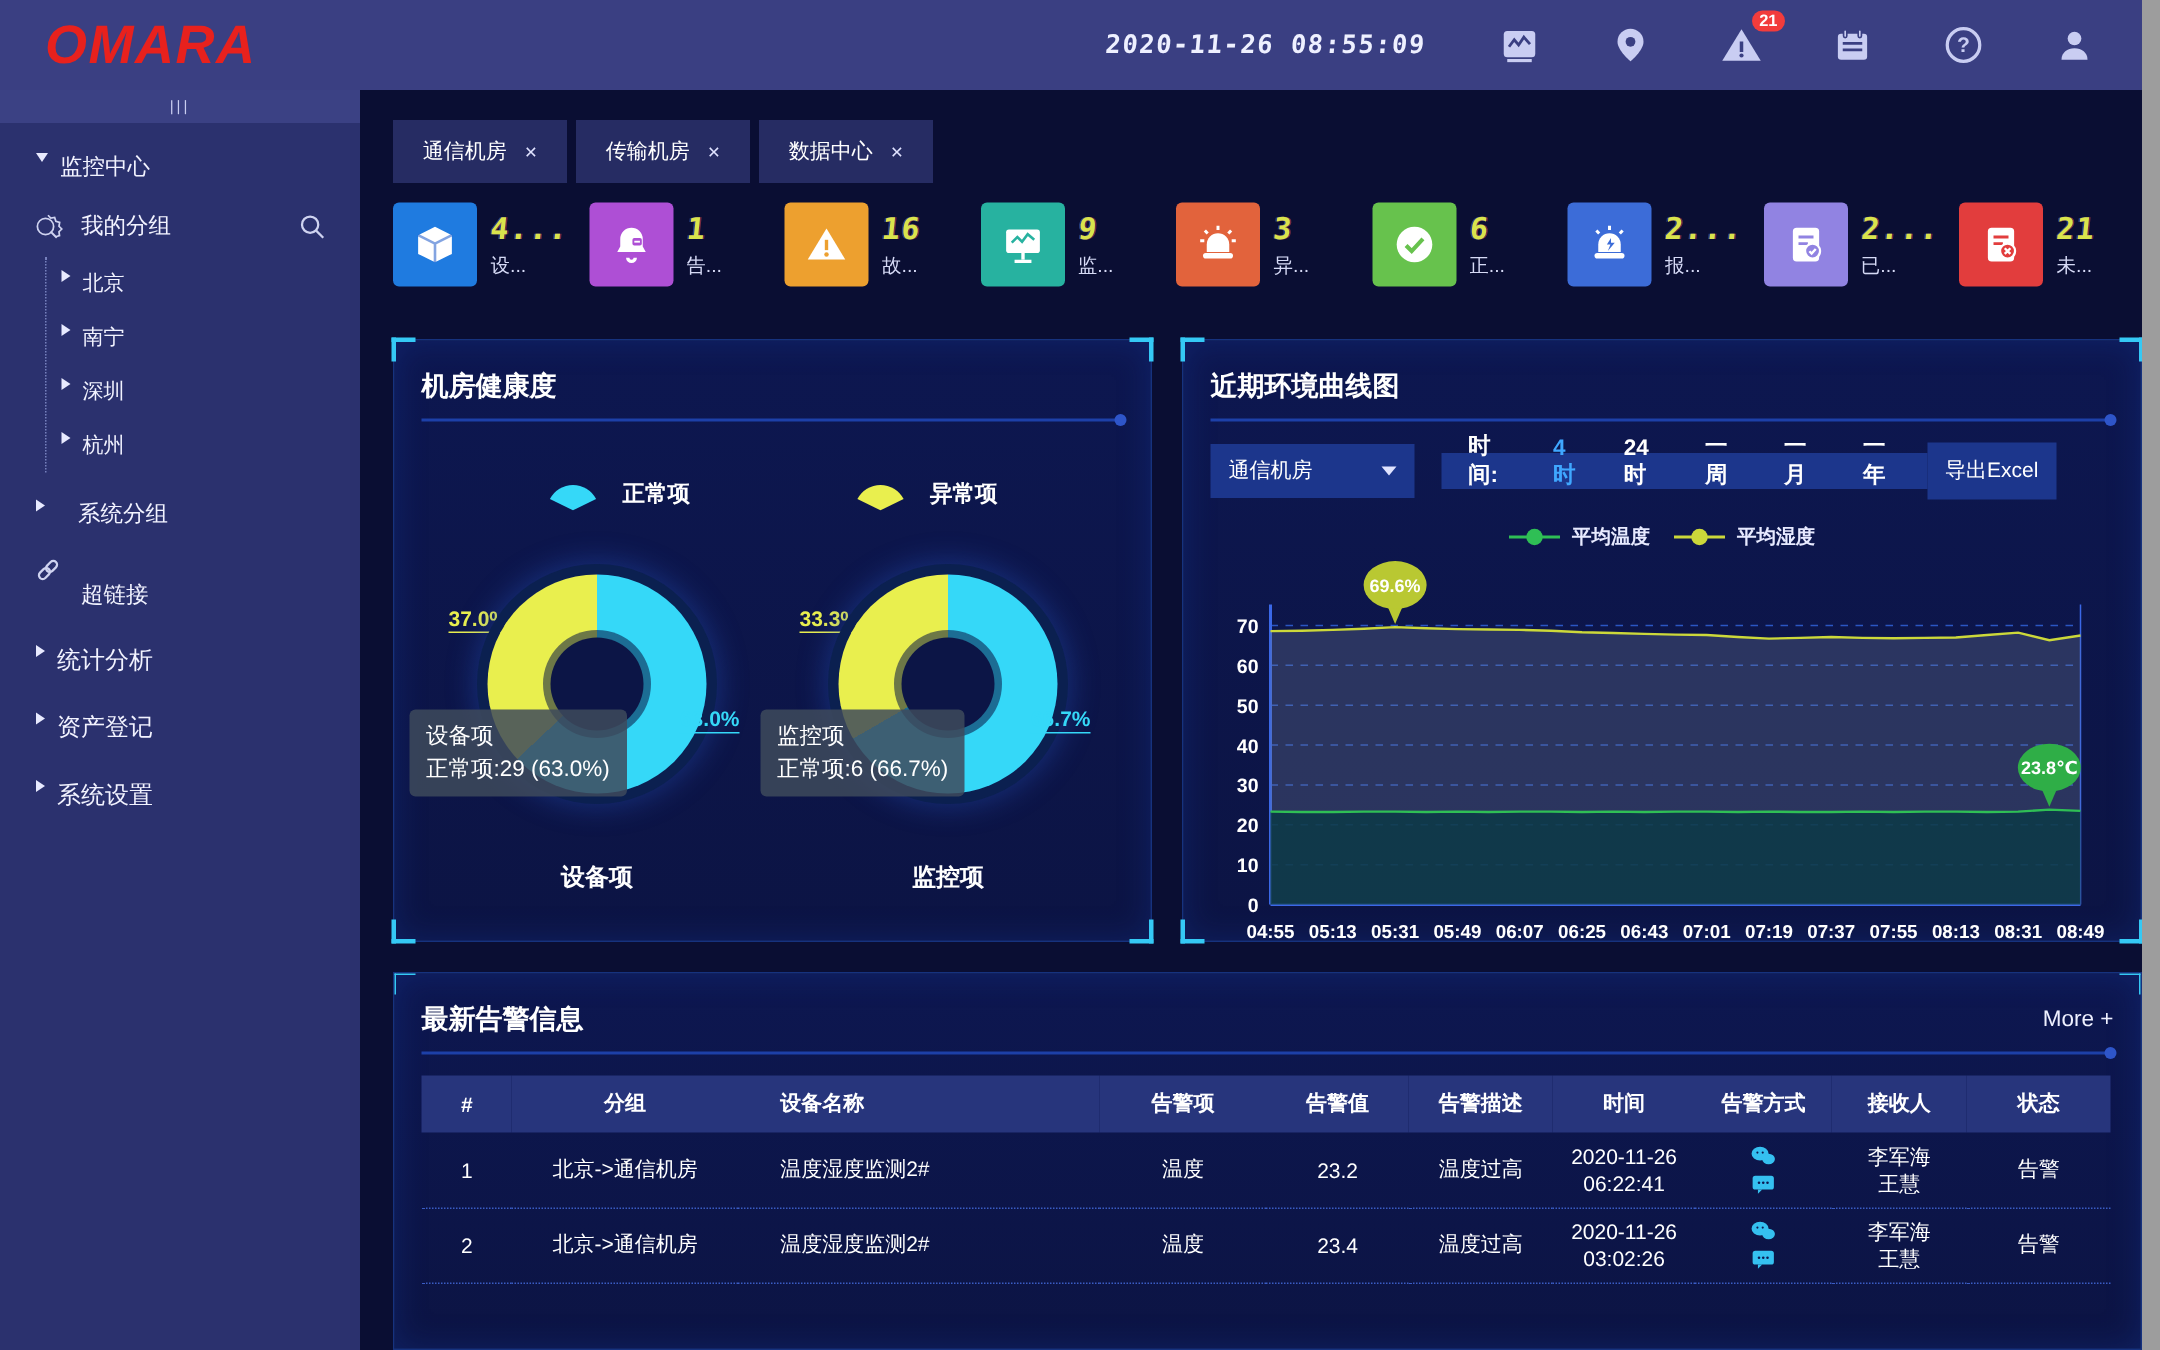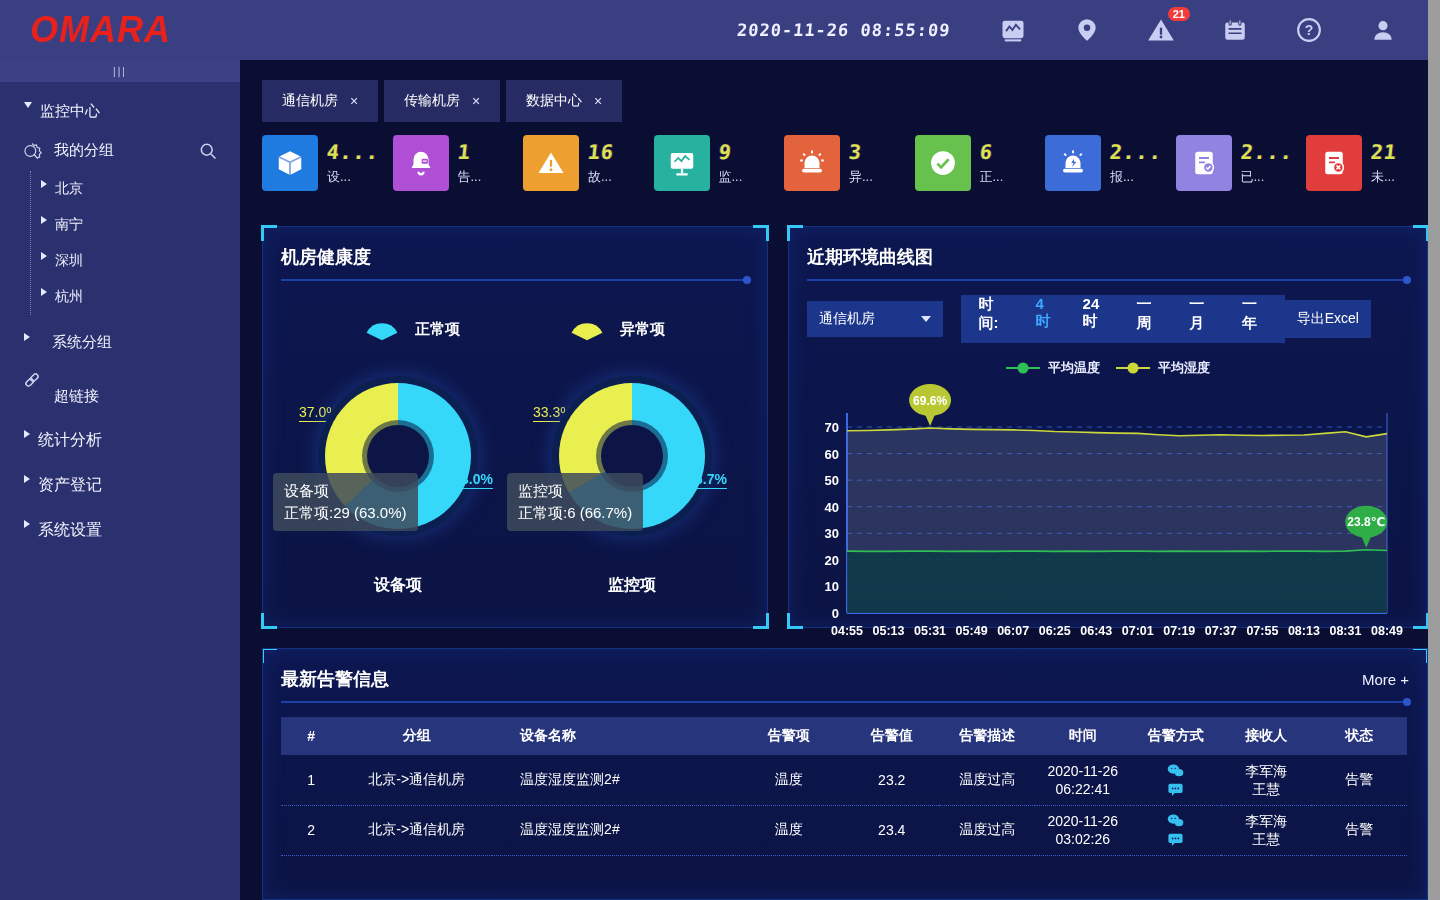"时间:" .timebox { align-items: flex-start -> flex-end; height: 48px -> 24px }
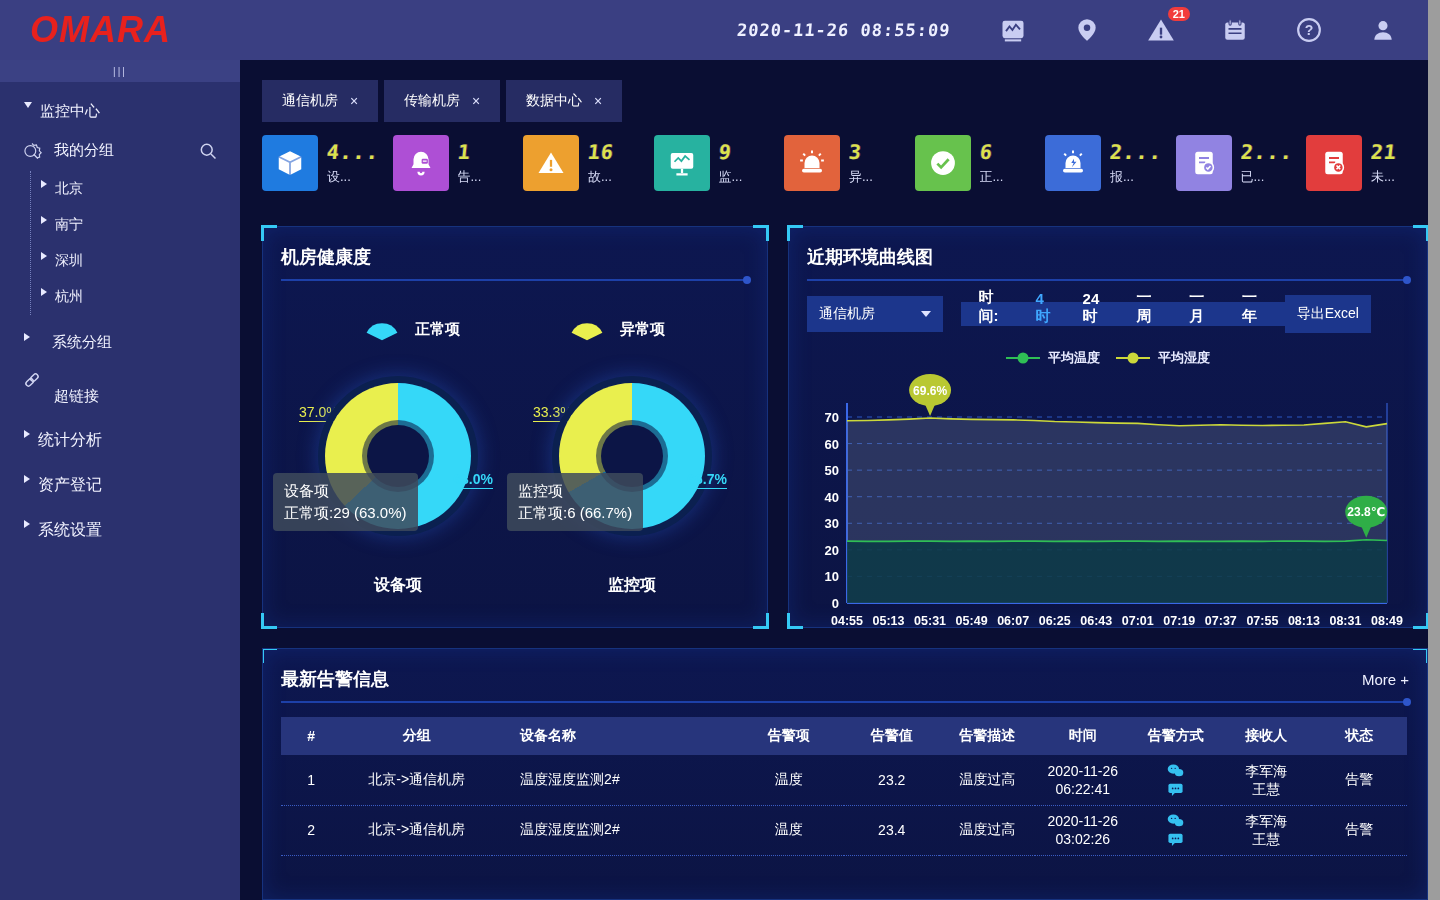"37.0%" .pctA { font-weight: normal -> bold }
